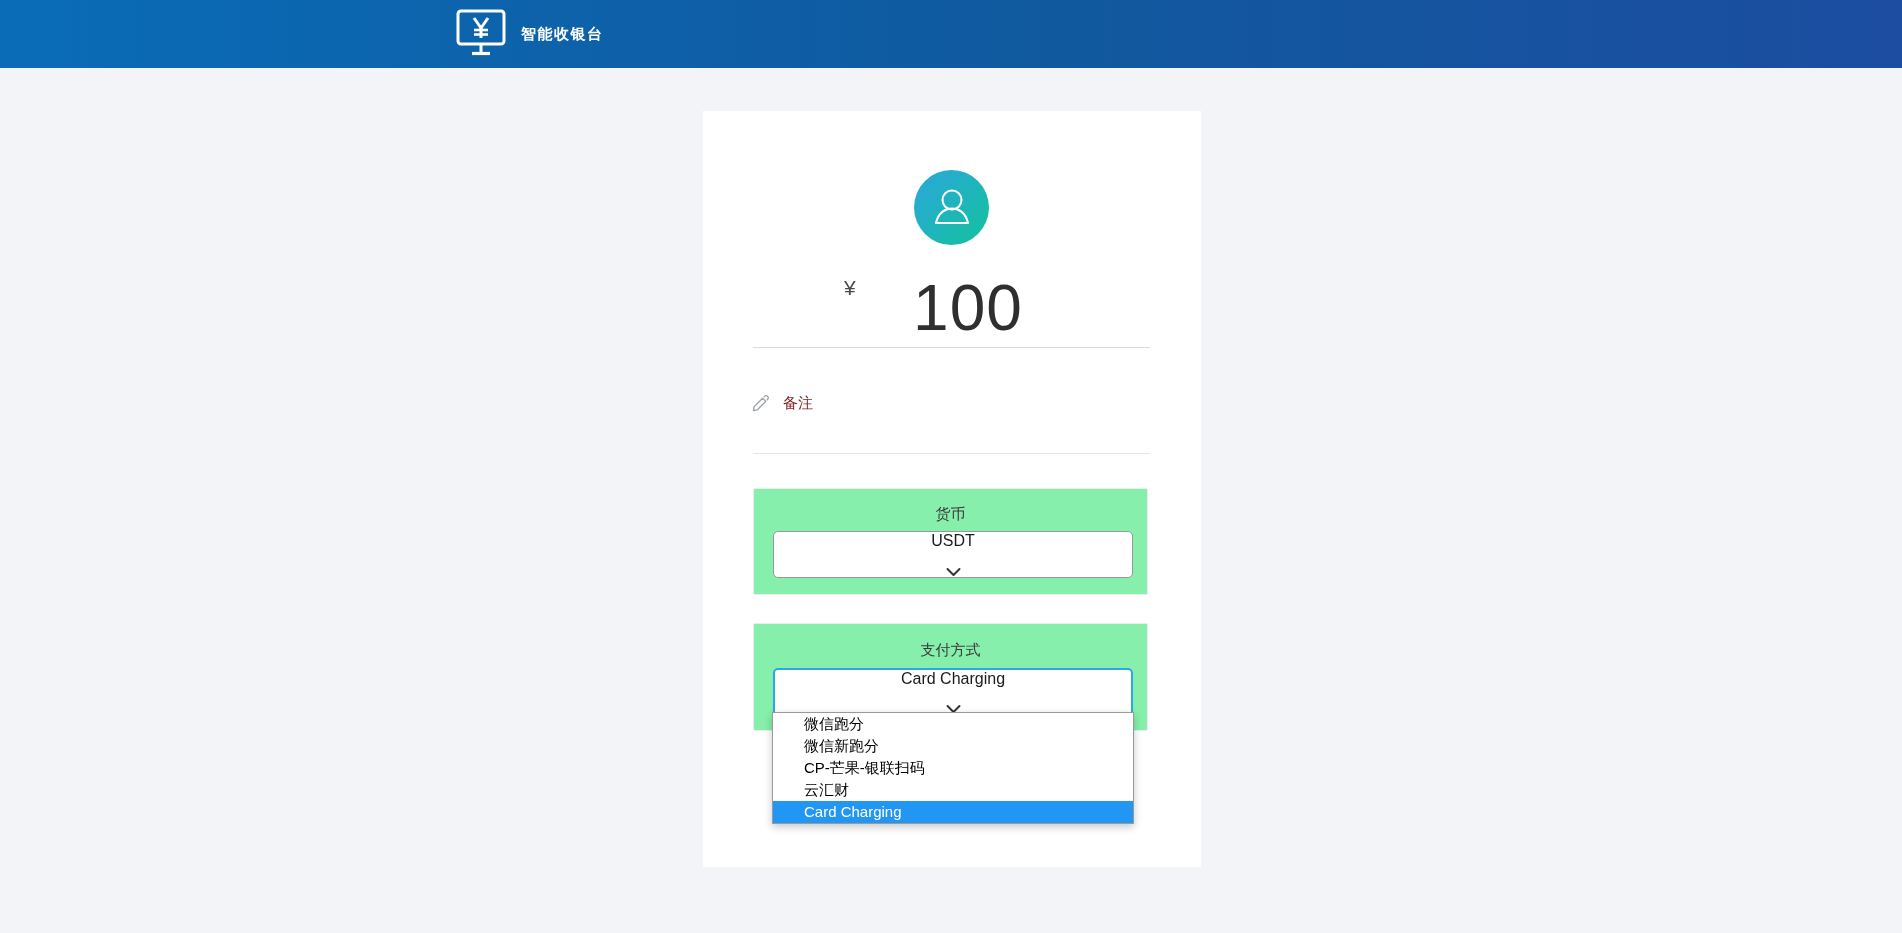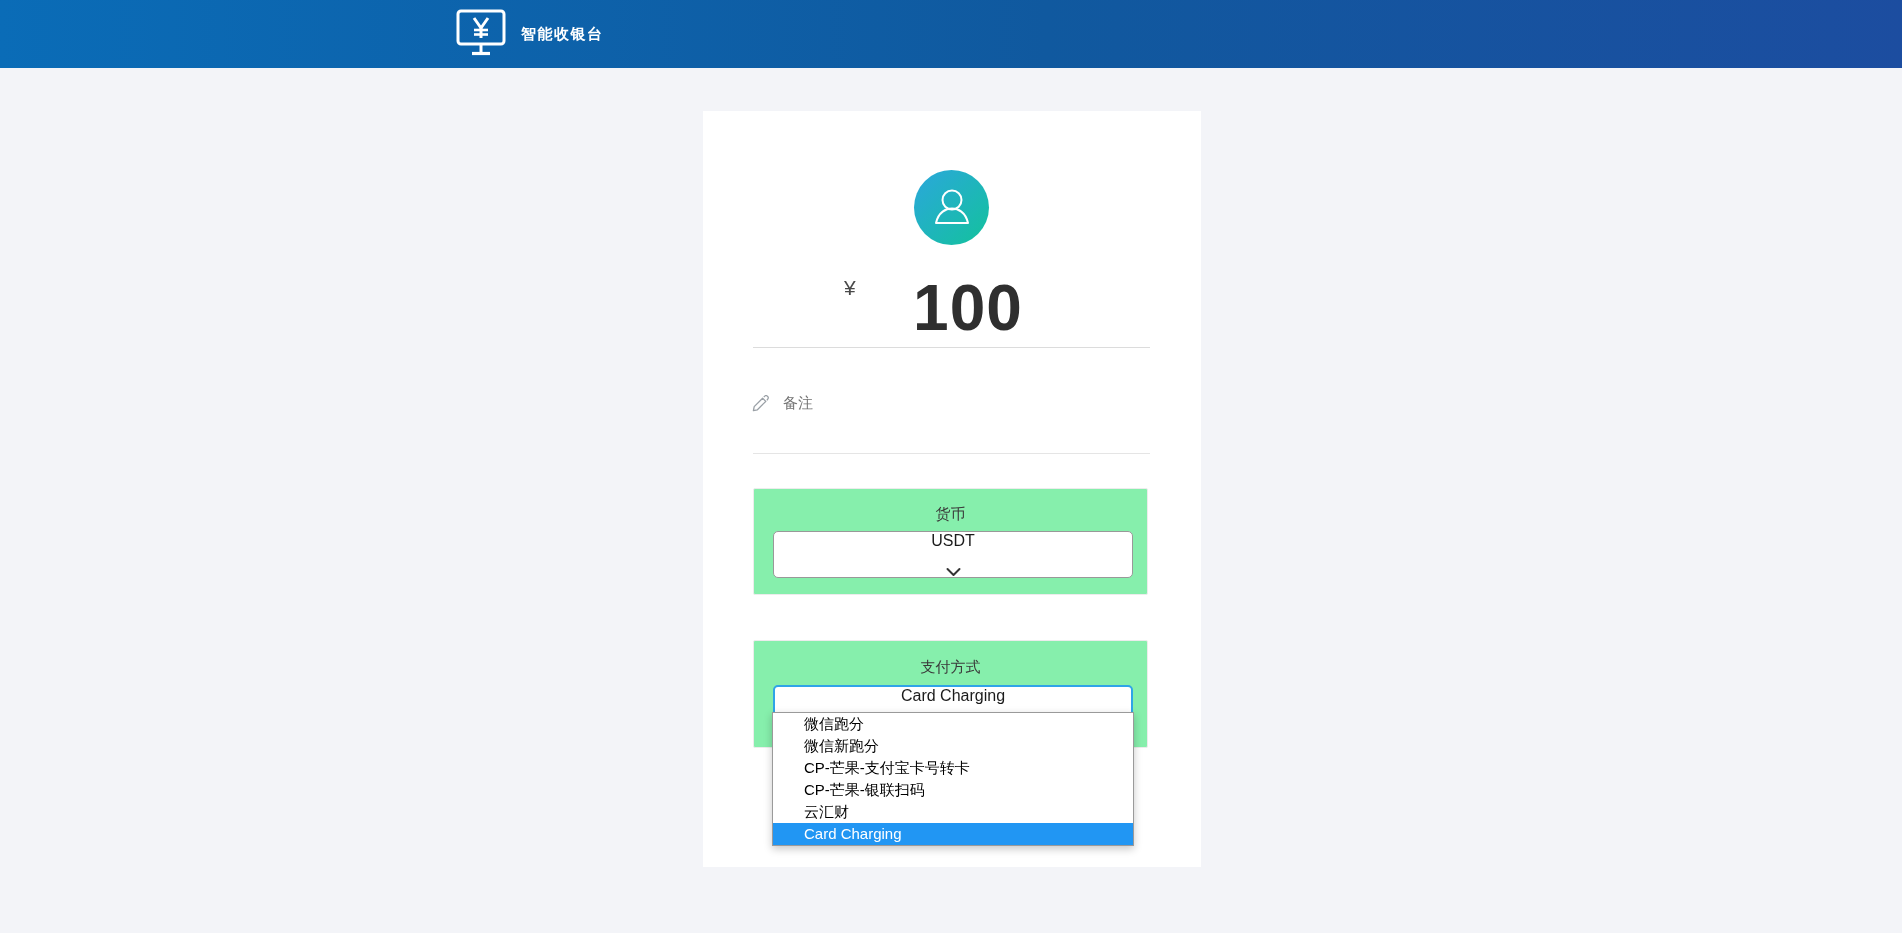"100" .amount-input { font-weight: 700 -> 400 }
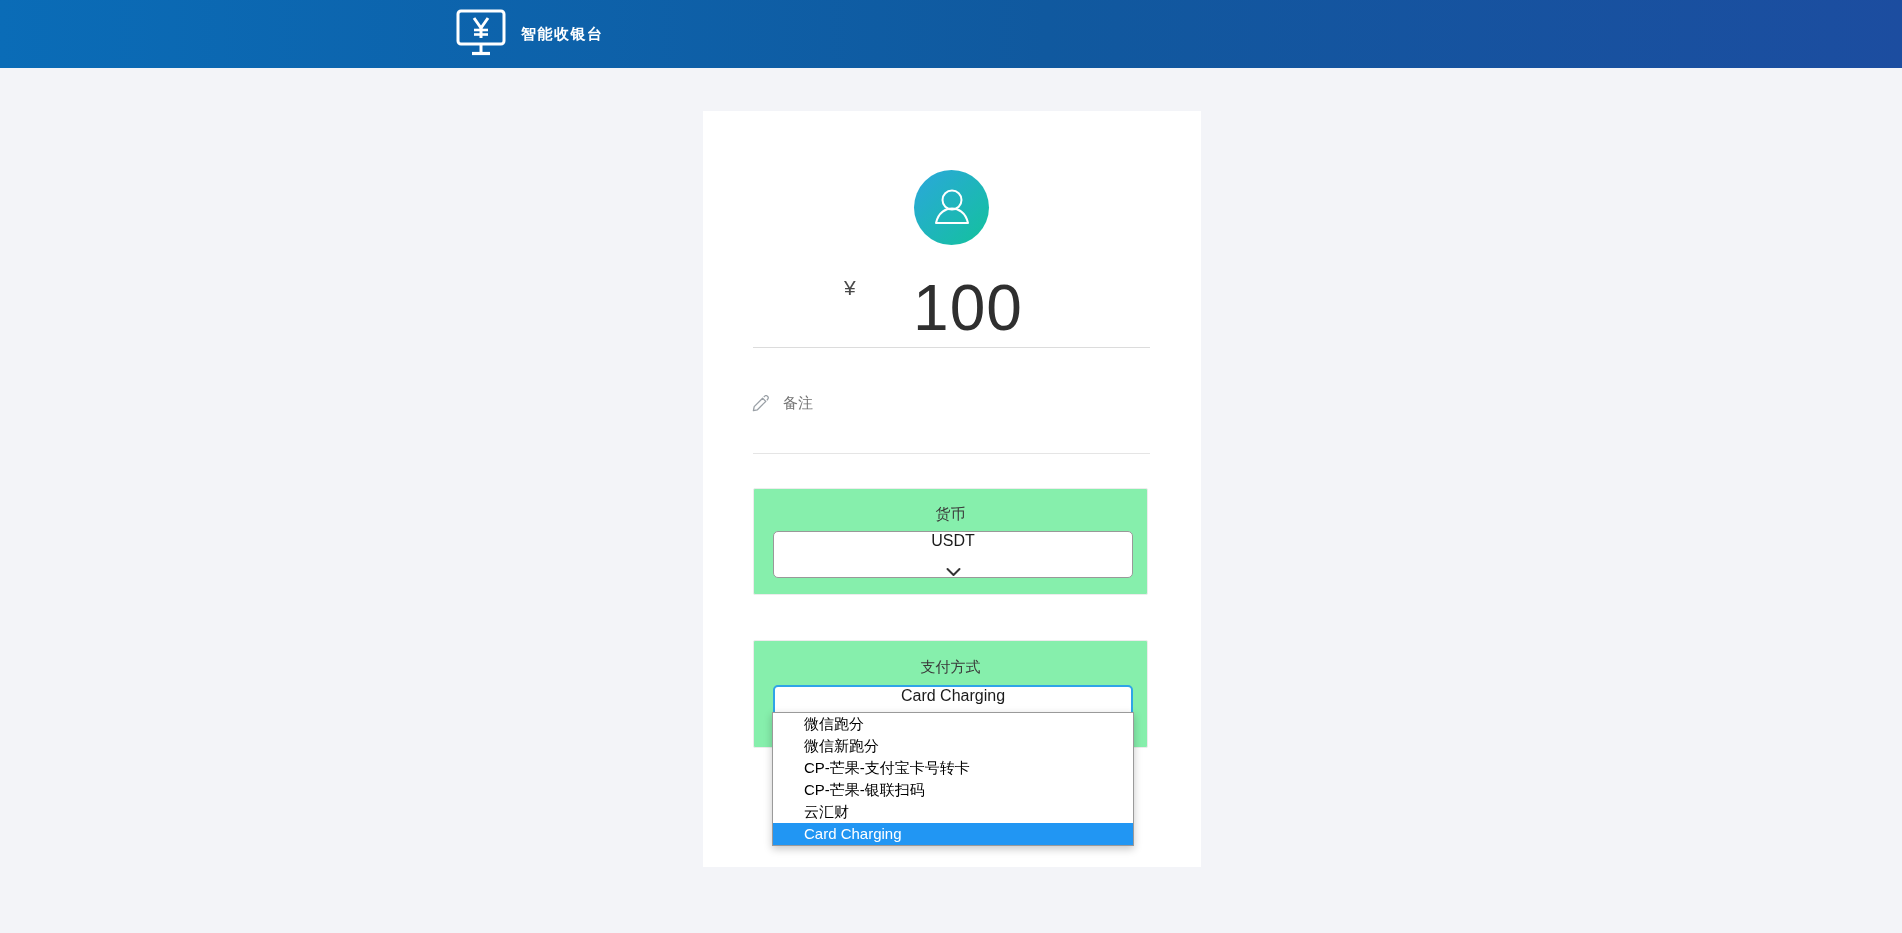"备注" .remark-row .label { color: #737373 -> #7f1d1d }
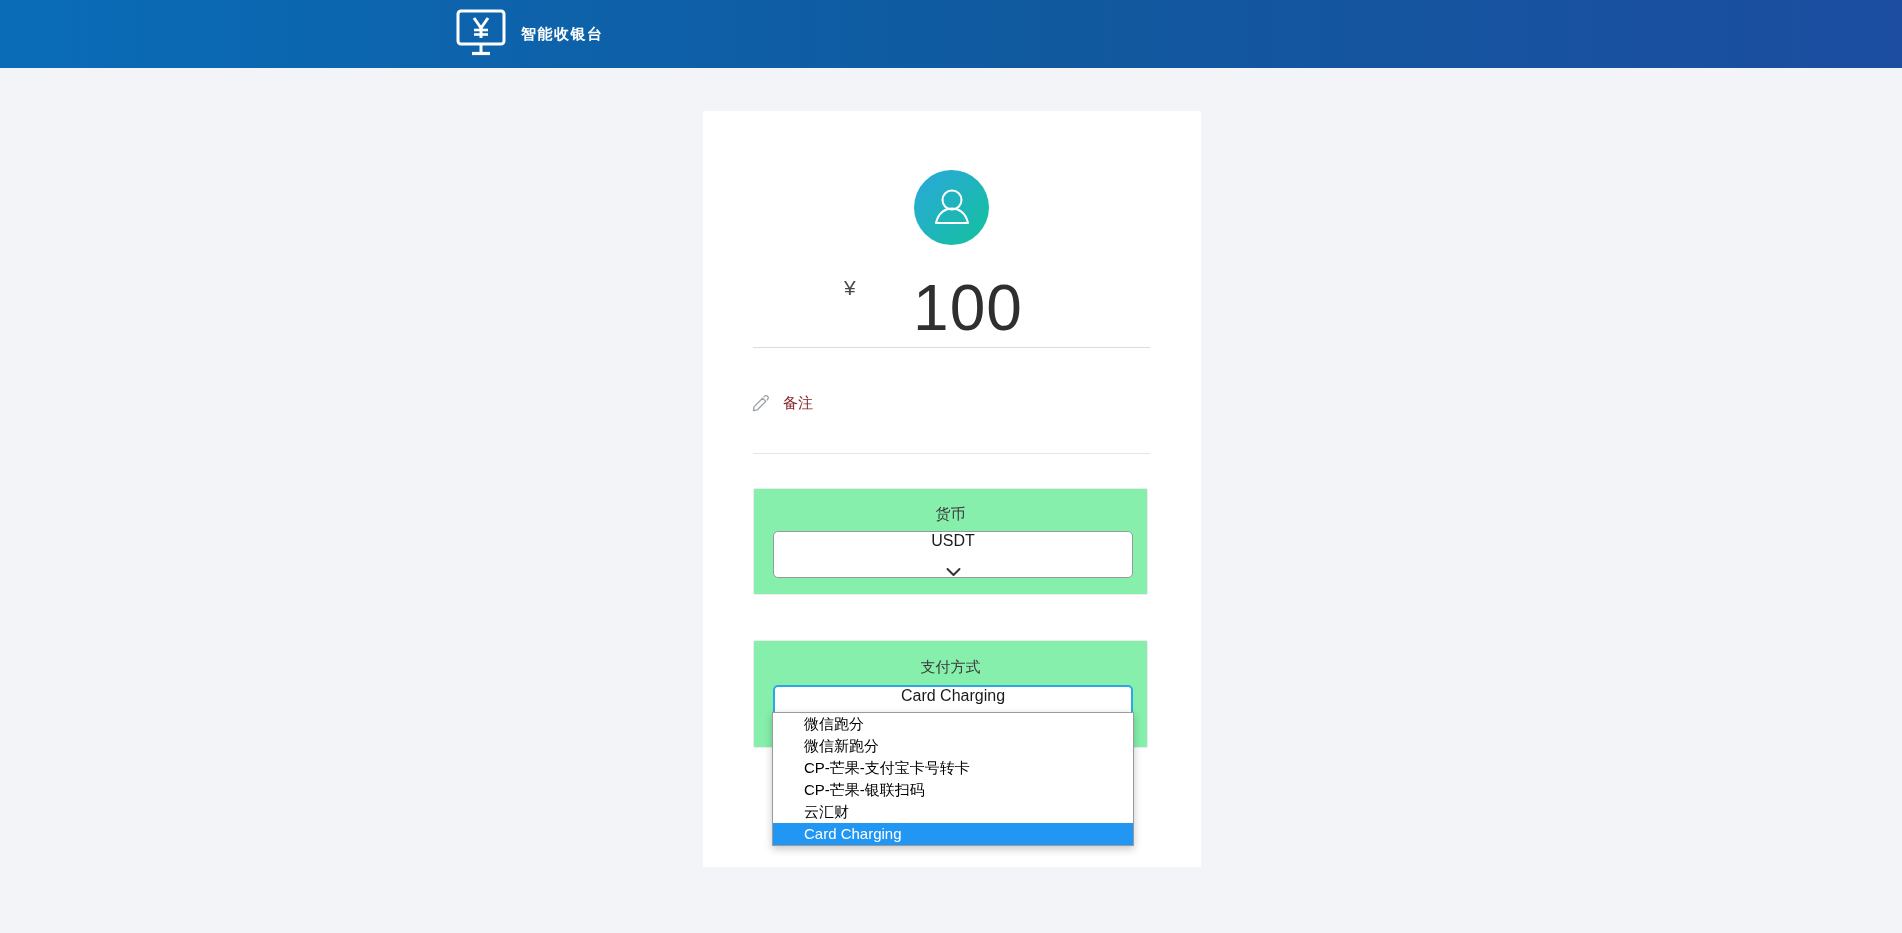"支付方式" .section-payment { top: 529px -> 512px }
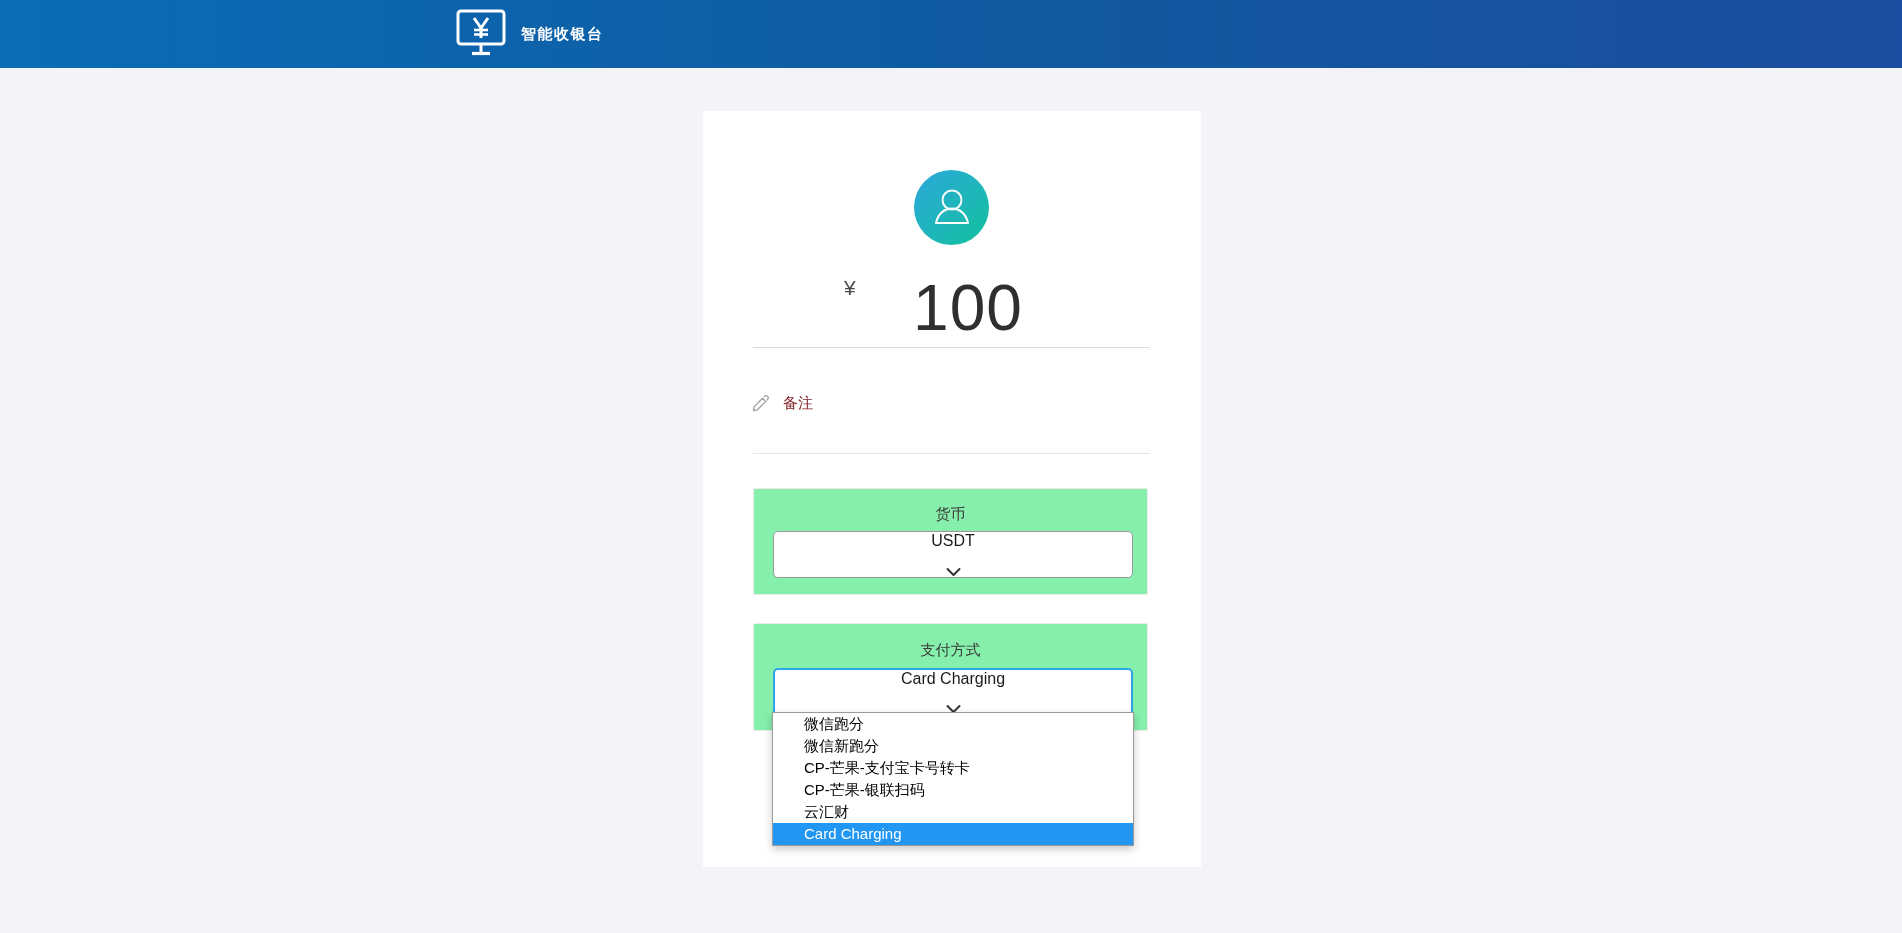"CP-芒果-支付宝卡号转卡" div.option { html: <div>CP-芒果-支付宝卡号转卡</div> -> none }
